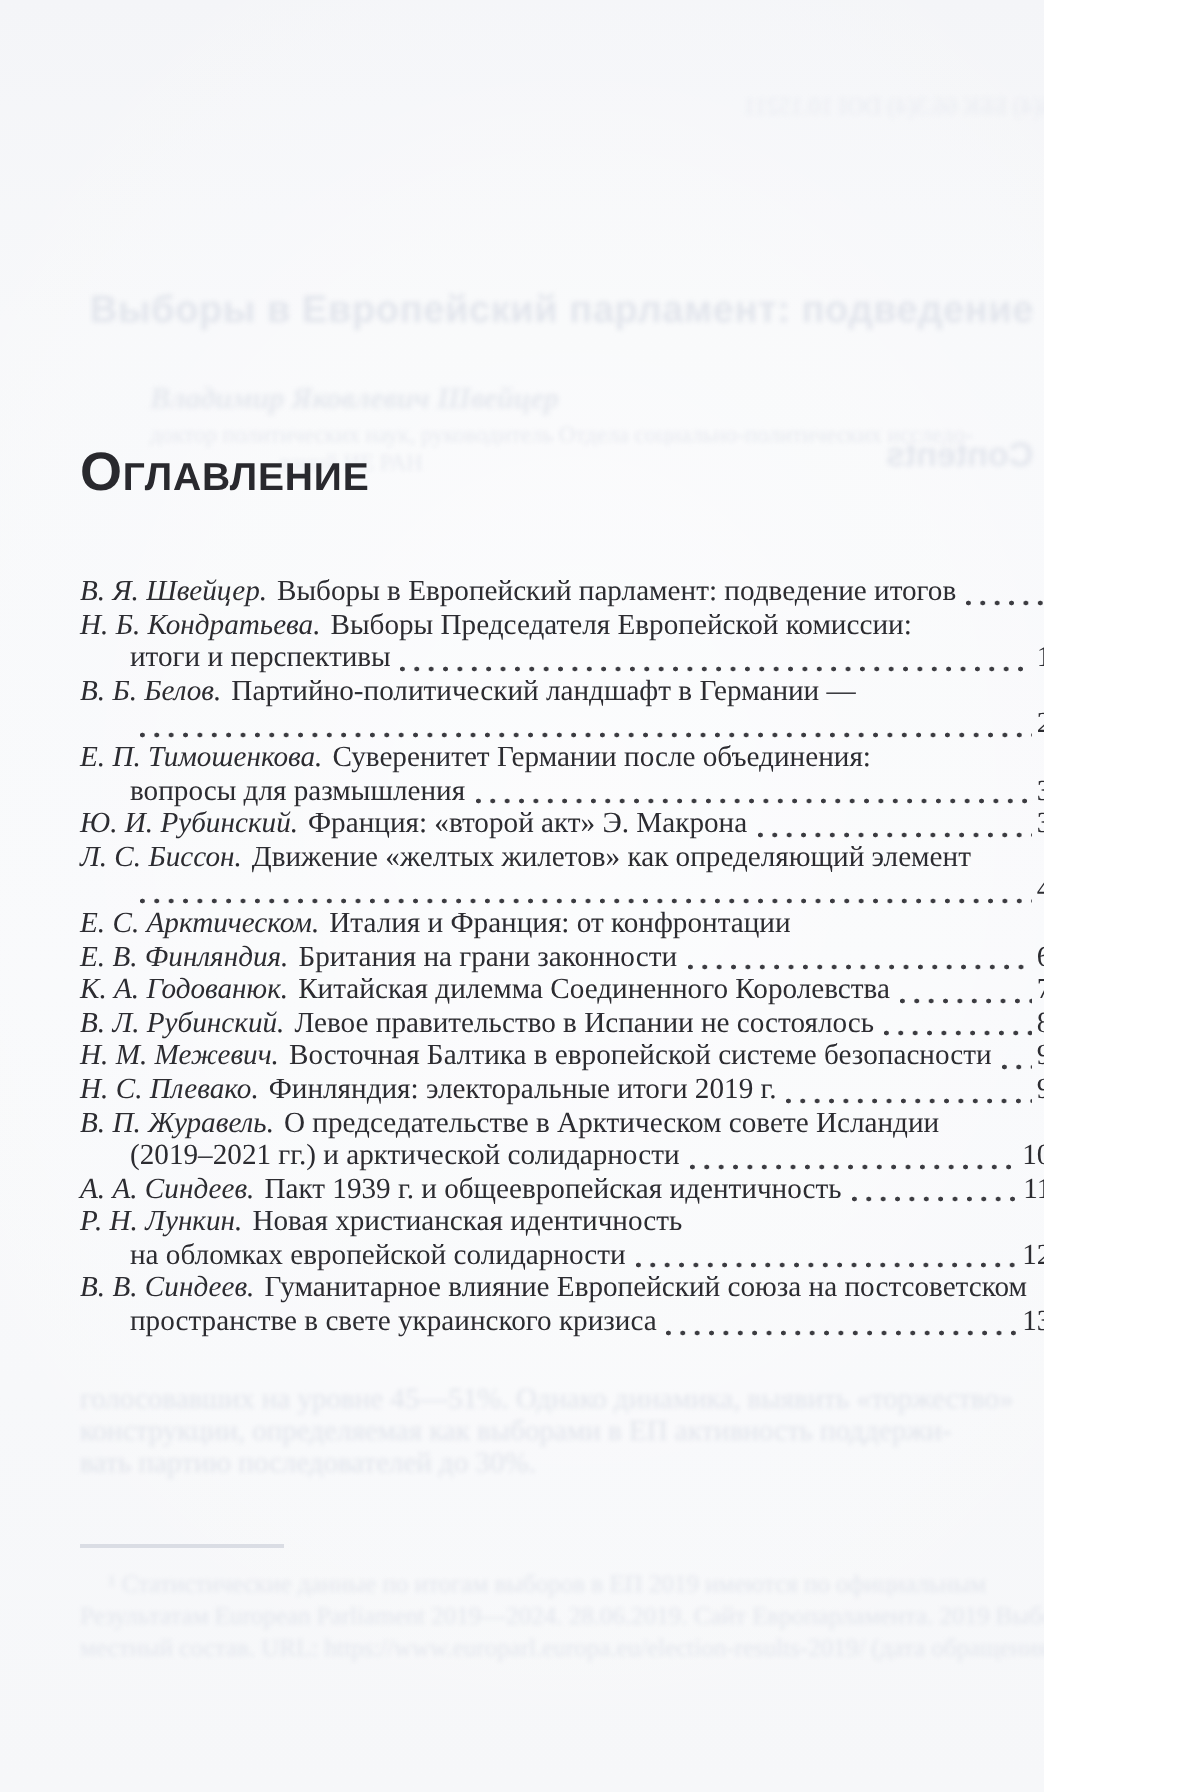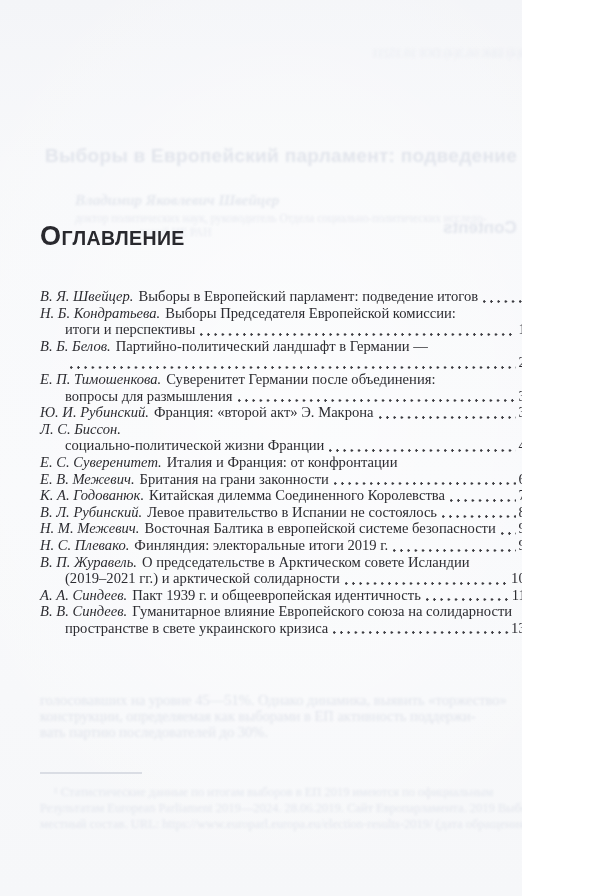"Движение «желтых жилетов» как" span.t { html: none -> <span>Движение «желтых жилетов» как определяющий элемент</span> }
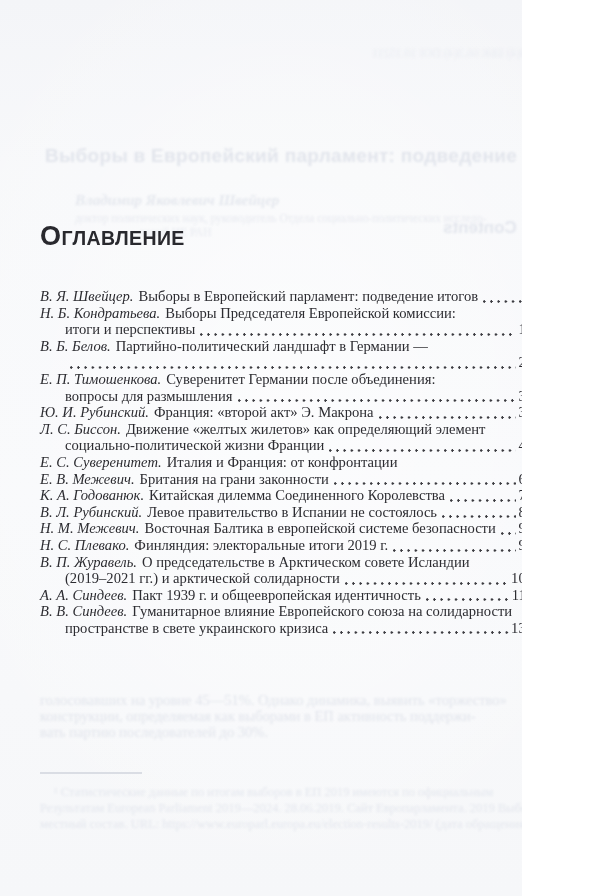"социально-политической жизни Франции" span.t { html: <span>социально-политической жизни Франции</span> -> none }
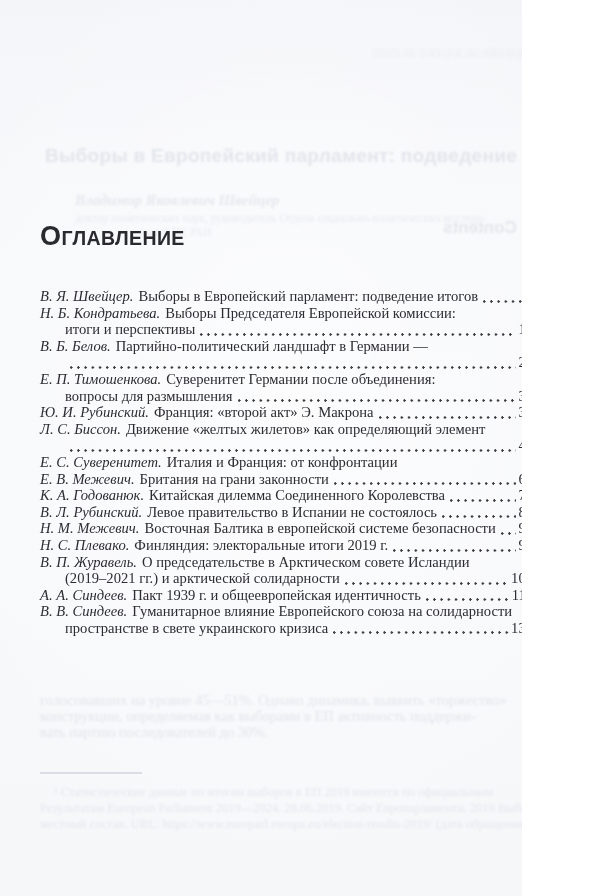"Е. С. Суверенитет." span.author { text: Суверенитет -> Арктическом }
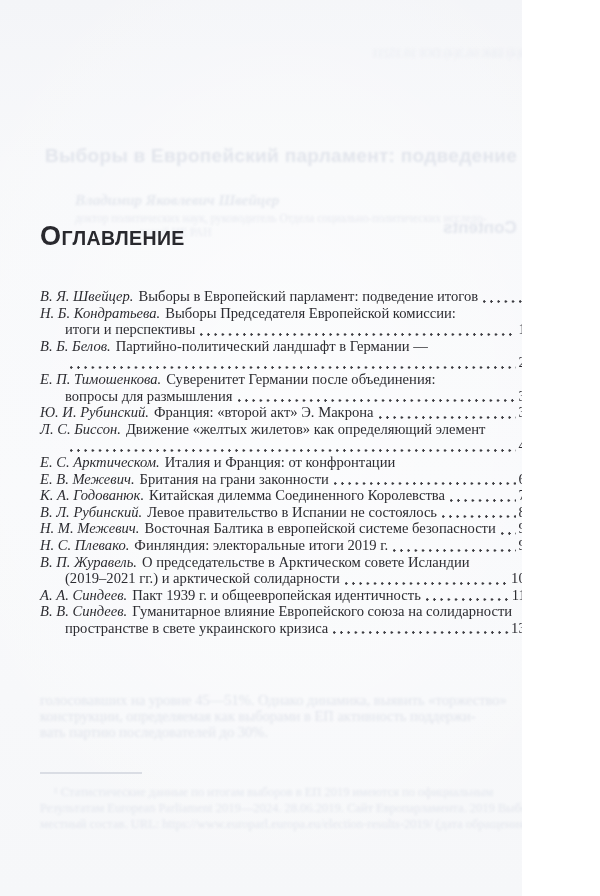"Е. В. Межевич." span.author { text: Межевич -> Финляндия }
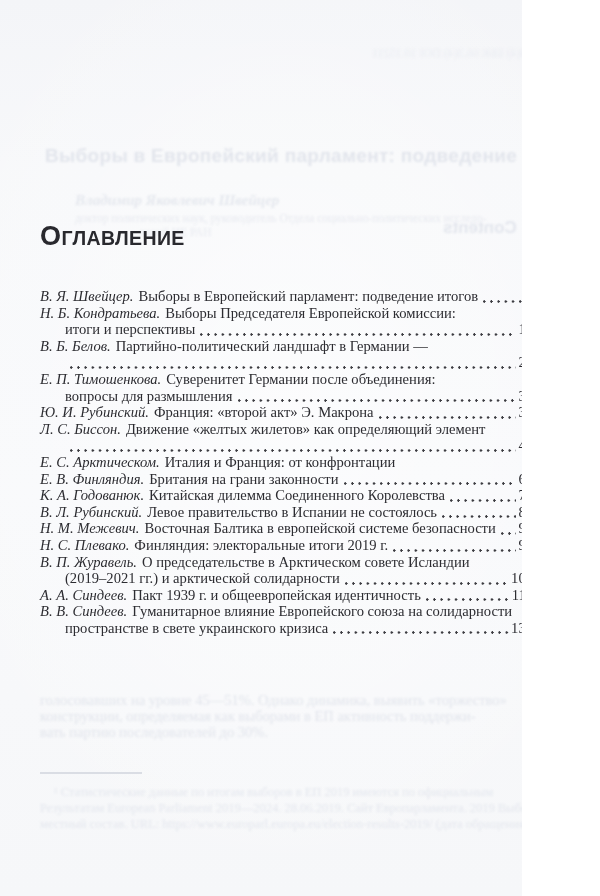"Р. Н. Лункин." div.entry { html: none -> <div> <div> <span>Р. Н. Лункин.</span> <span>Новая христианская идентичность</span> </div> <div> <span>на обломках европейской солидарности</span> <span></span> <span>122</span> </div> </div> }
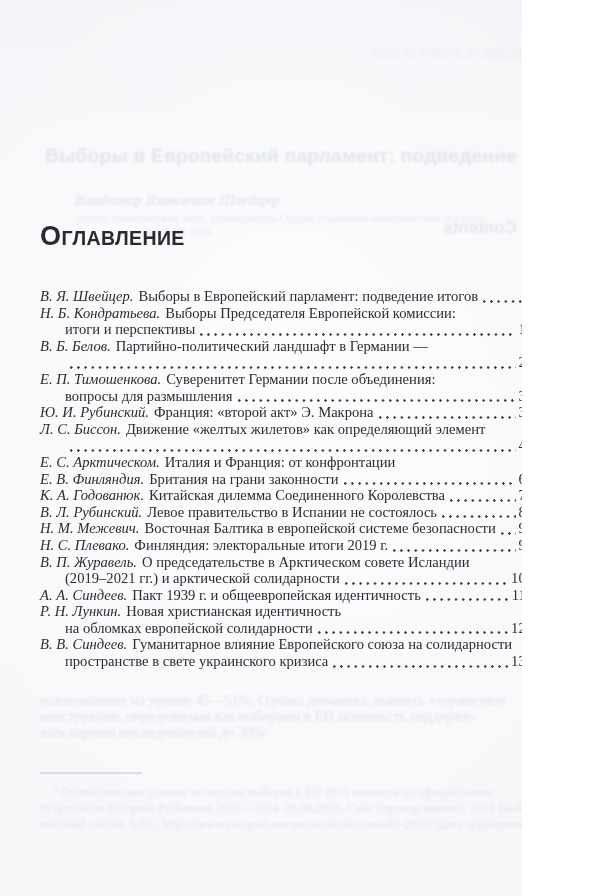"Гуманитарное влияние Европейского союза" span.t { text: Европейского союза на солидарности -> Европейский союза на постсоветском }
